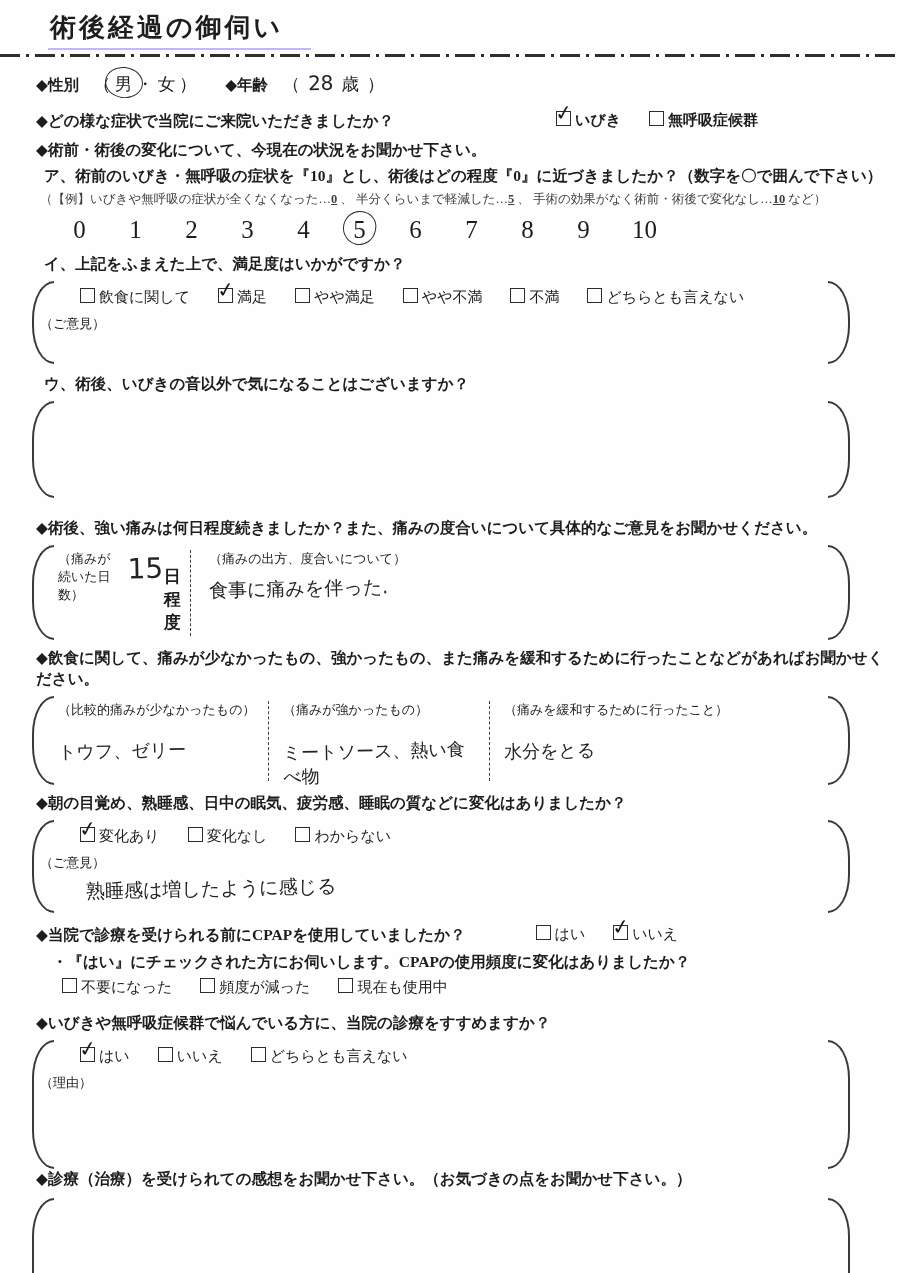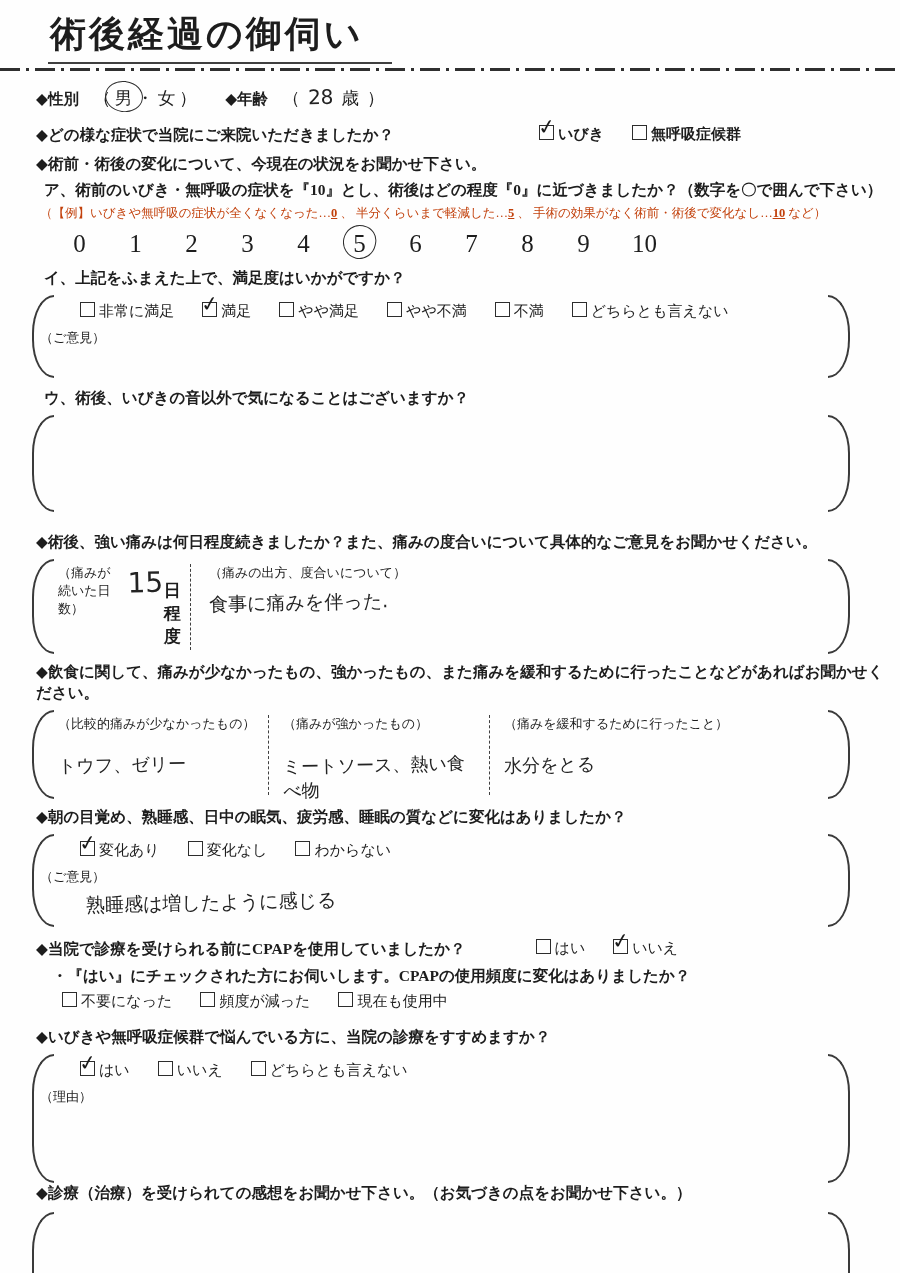"術後経過の御伺い" .page-title { border-bottom: 2px solid #404040 -> 2px solid #c4b5fd; font-size: 36px -> 26px }
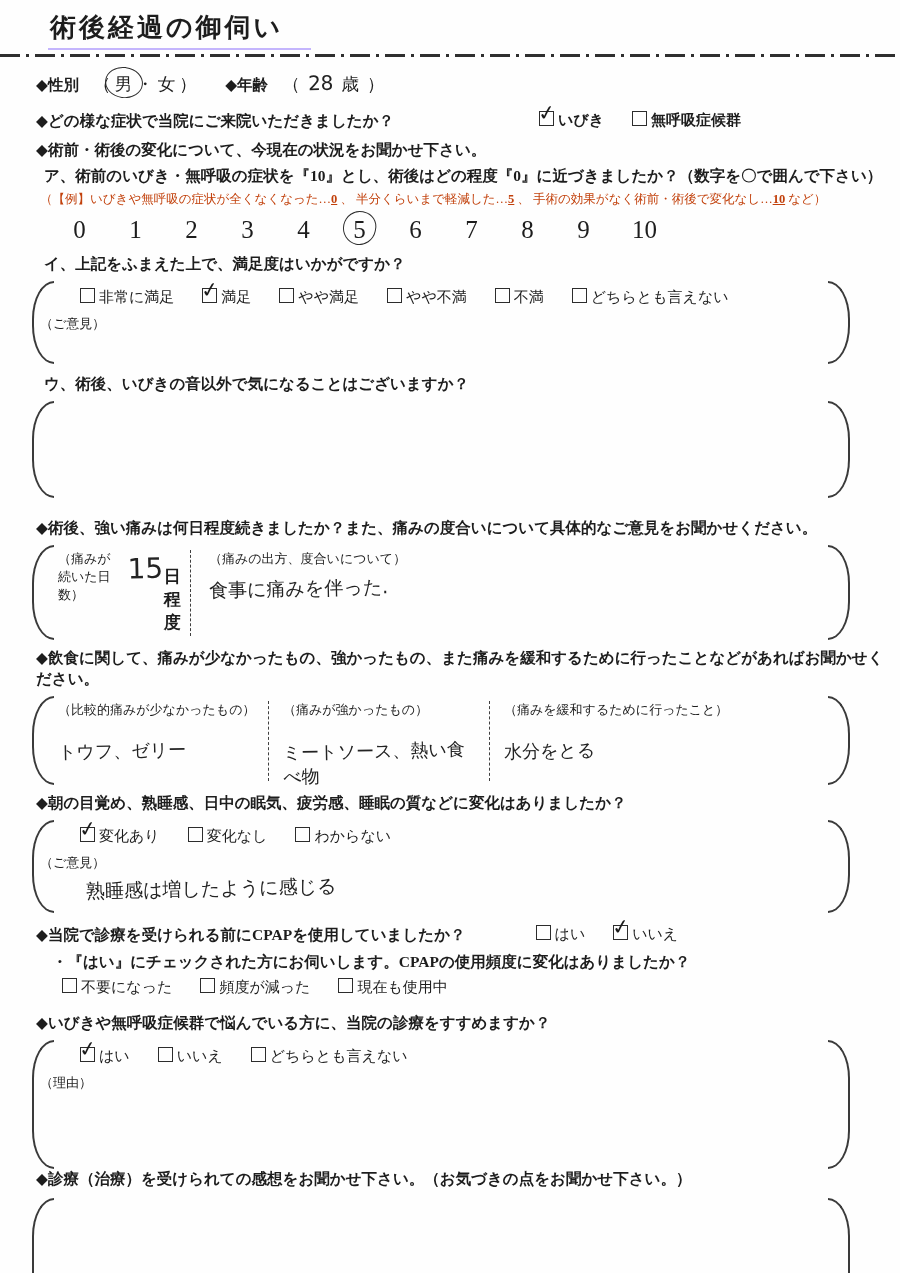"◆どの様な症状で当院にご来院いただきましたか？" .symptom-row { margin: 15px 17px 0 36px -> 15px 0 0 36px }
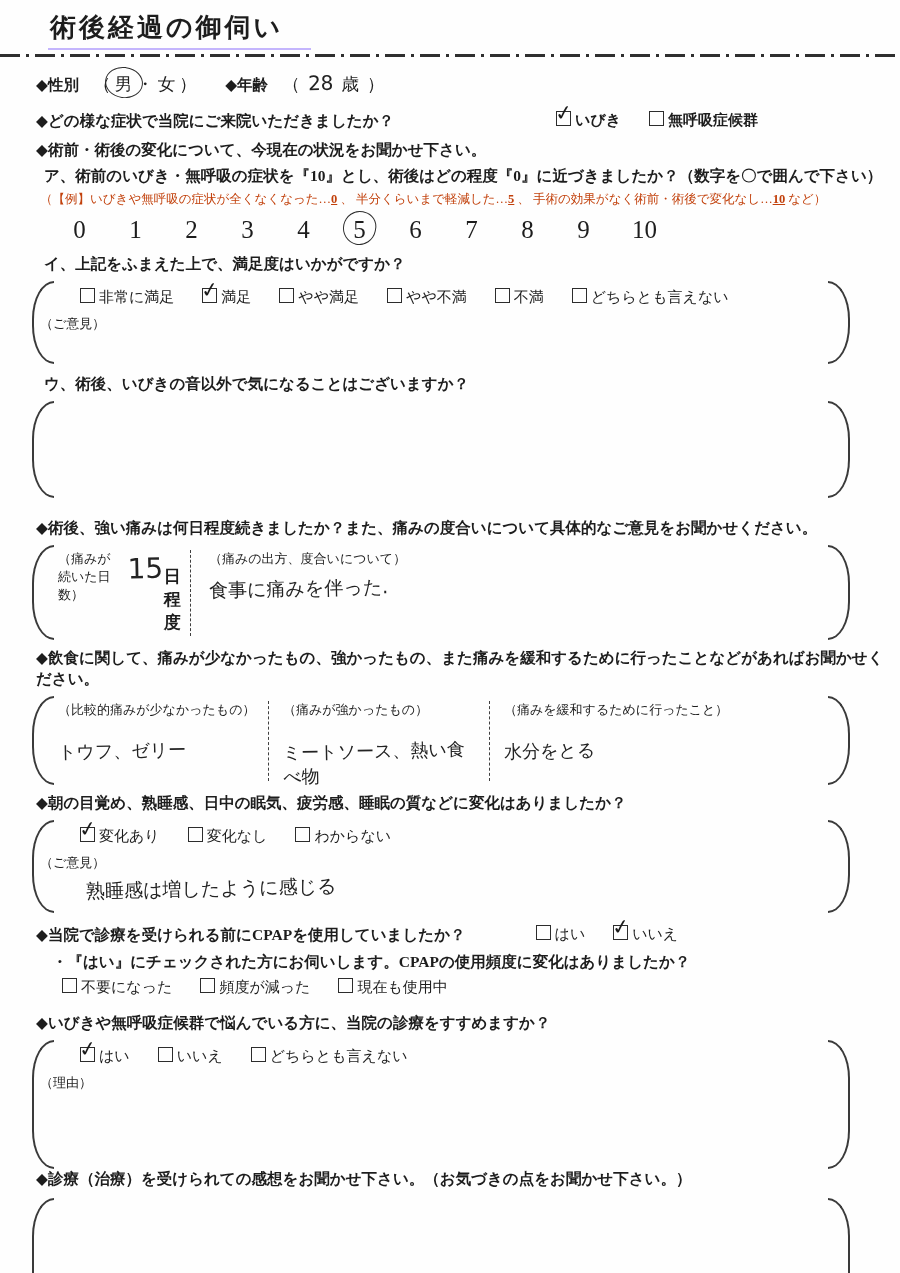"（【例】いびきや無呼吸の症状が全くなくなった…0 、 半分くらいまで軽減した…5" .example-line { color: #c2410c -> #404040 }
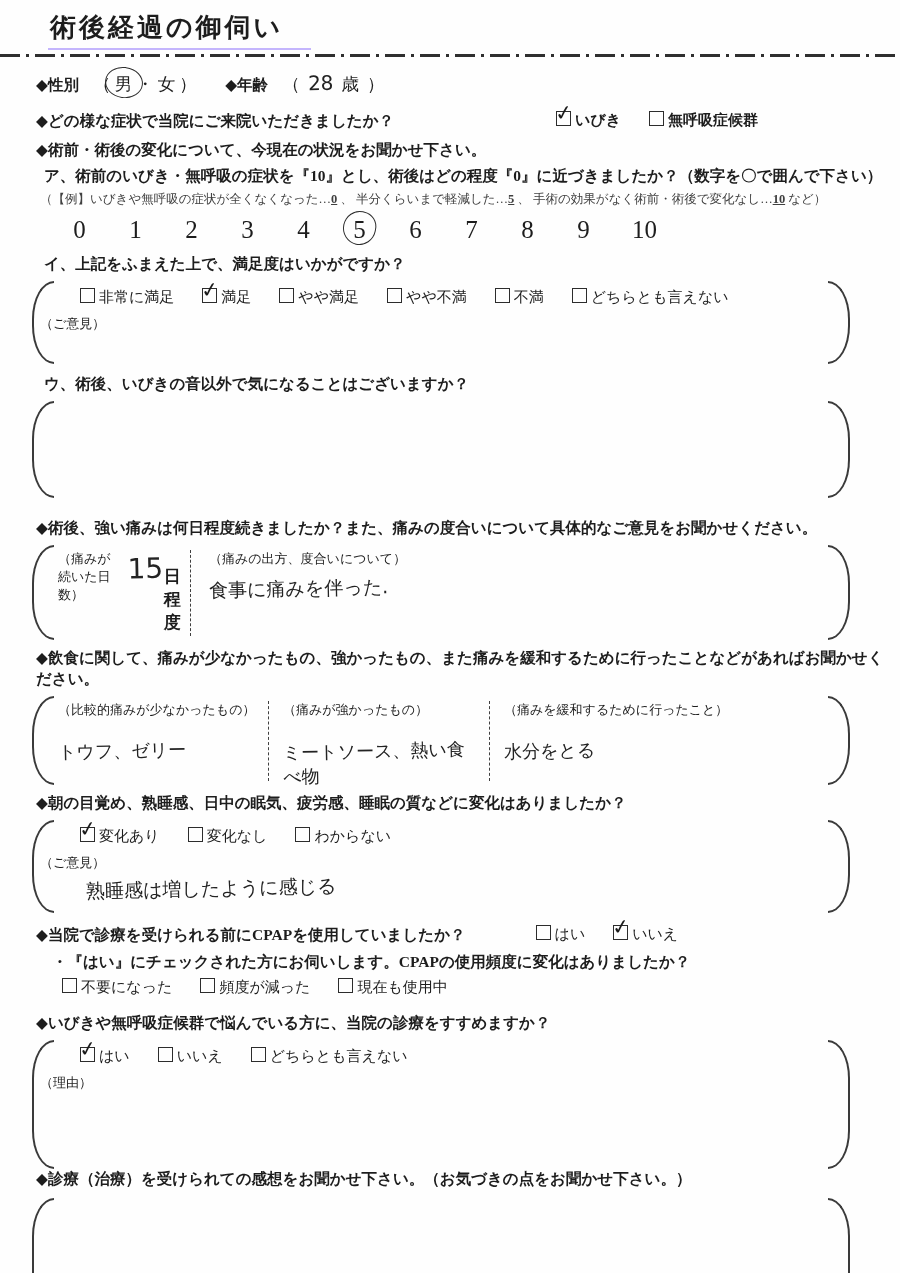"非常に満足" span { text: 非常に満足 -> 飲食に関して }
